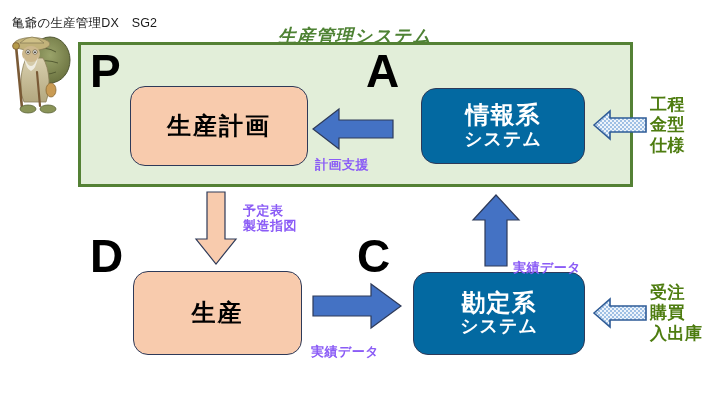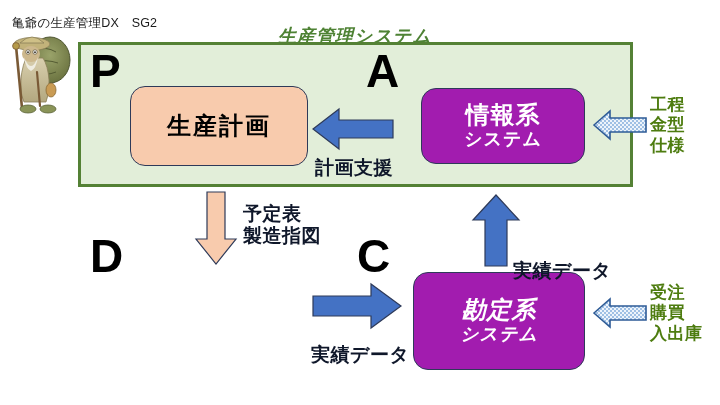"情報系" .box-blue { background: #a21caf -> #0369a1 }
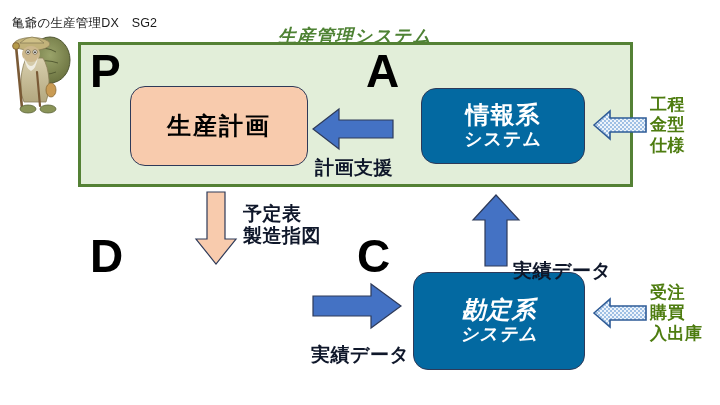"計画支援" .lbl { color: #0f172a -> #8b5cf6; font-size: 19px -> 13px }
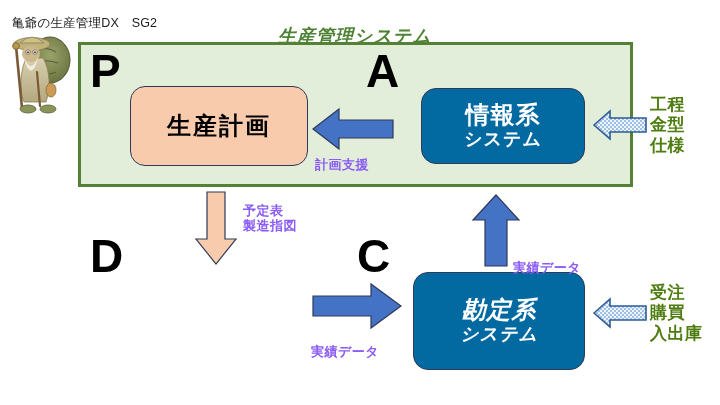"生産" div.box { html: none -> <div> <div>生産</div> </div> }
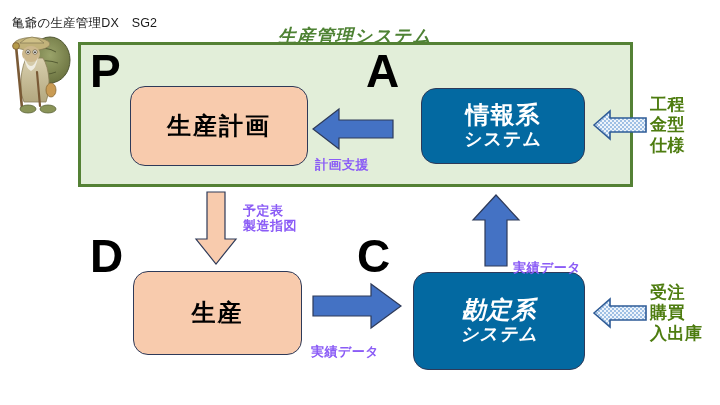"勘定系" .box-acct { font-style: italic -> none; height: 98px -> 83px }
